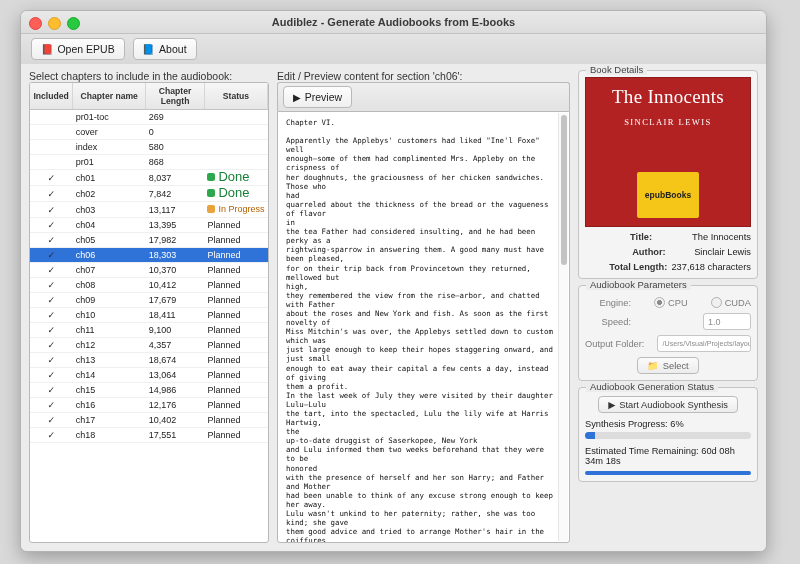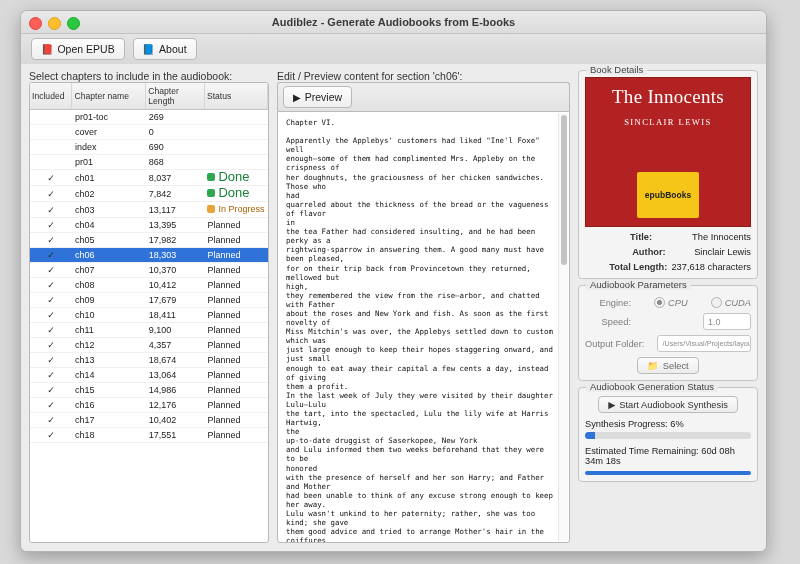"Included" table.chapters th { font-weight: normal -> bold; text-align: left -> center }
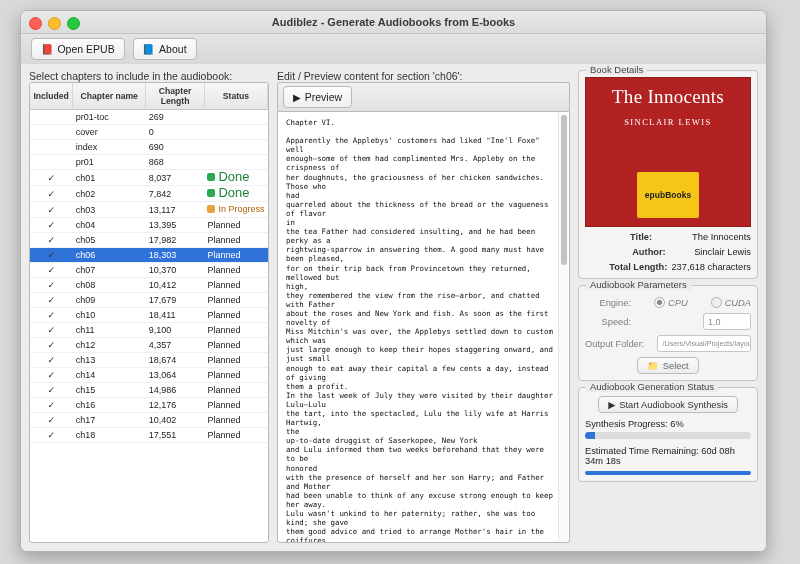"690" td.c-len { text: 690 -> 580 }
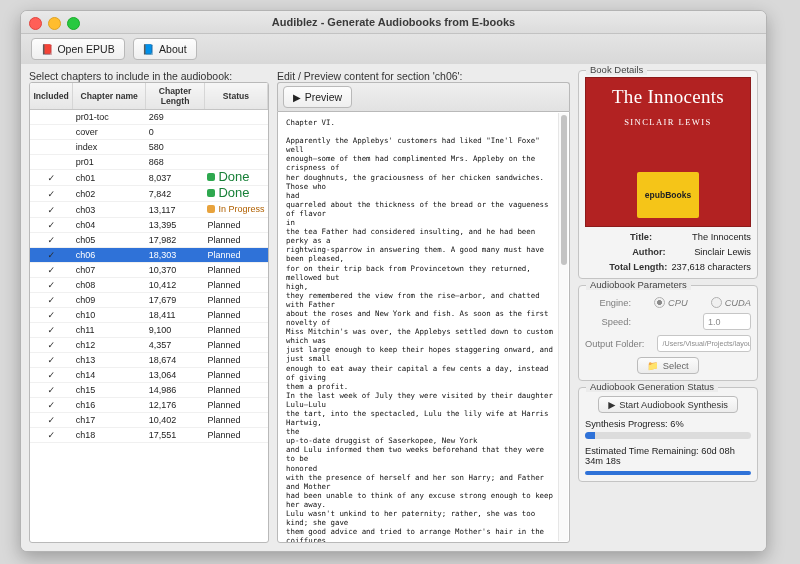"CPU" .radio { font-style: italic -> none }
